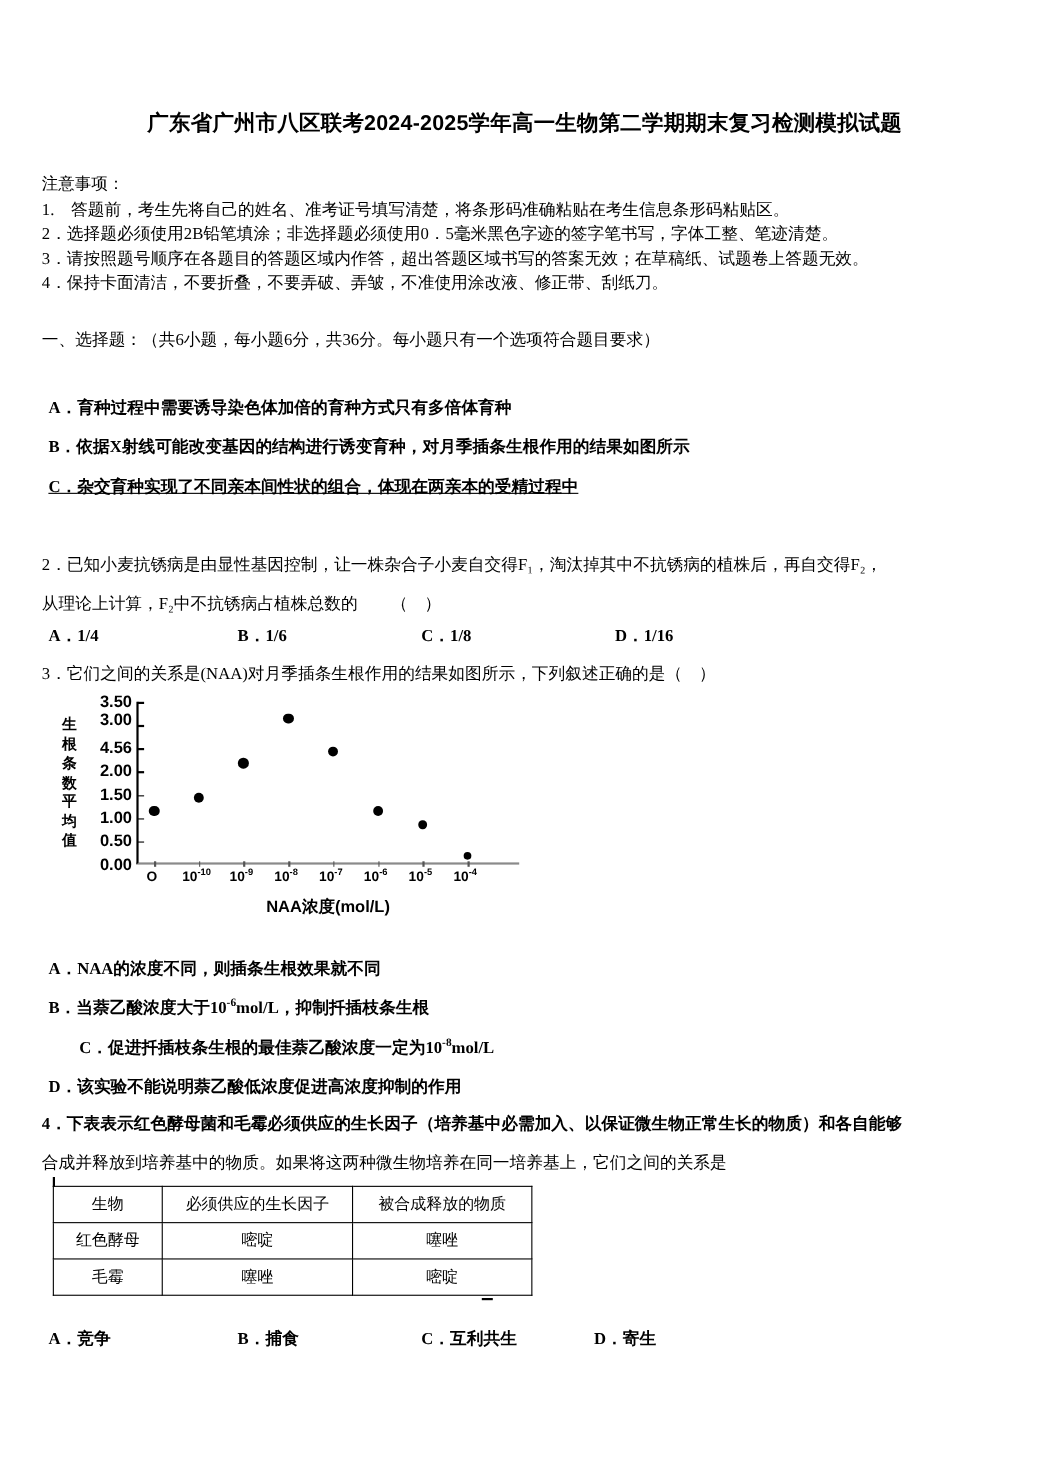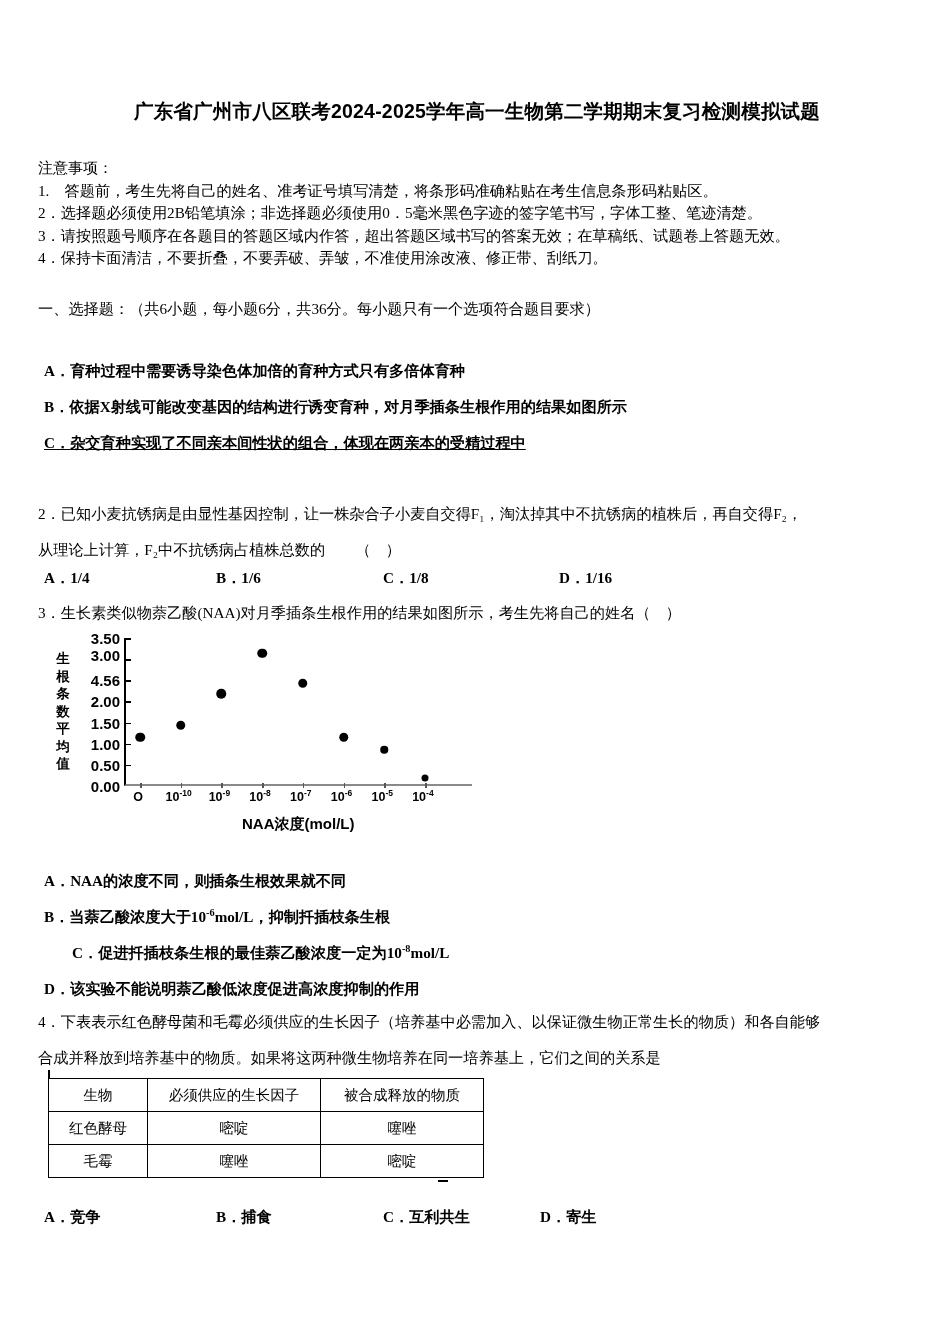"生长素类似物萘乙酸(NAA)对月季插条生根作用的结果如图所示，考生先将自己的姓名" span { text: 生长素类似物萘乙酸(NAA)对月季插条生根作用的结果如图所示，考生先将自己的姓名 -> 它们之间的关系是(NAA)对月季插条生根作用的结果如图所示，下列叙述正确的是 }
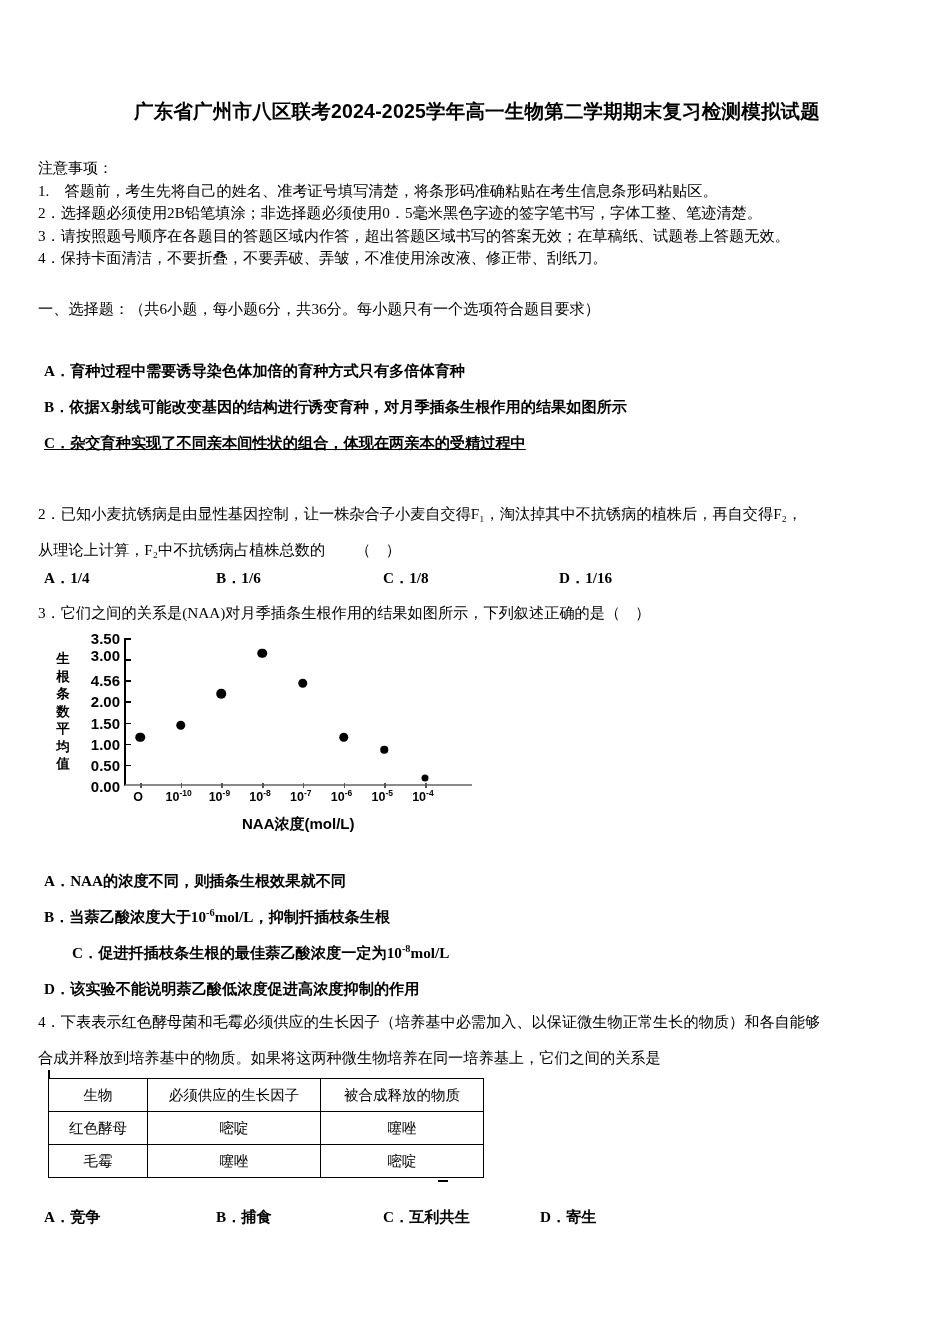"4．下表表示红色酵母菌和毛霉必须供应的生长因子（培养基中必需加入、以保证微生物正" div.q { font-weight: none -> bold }
